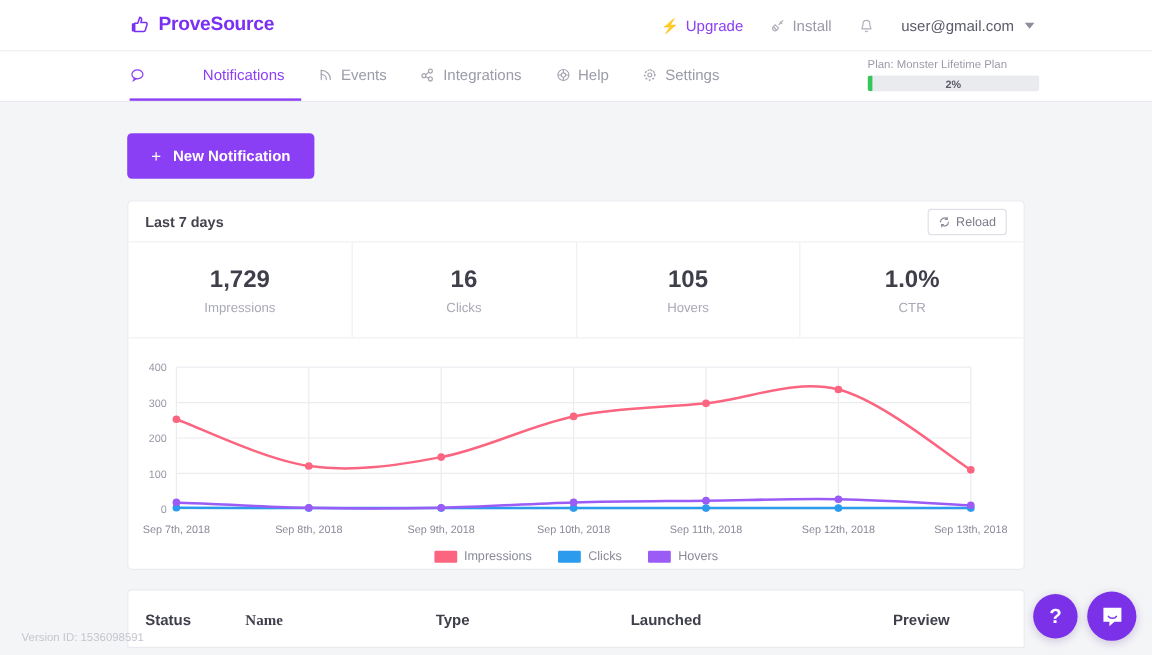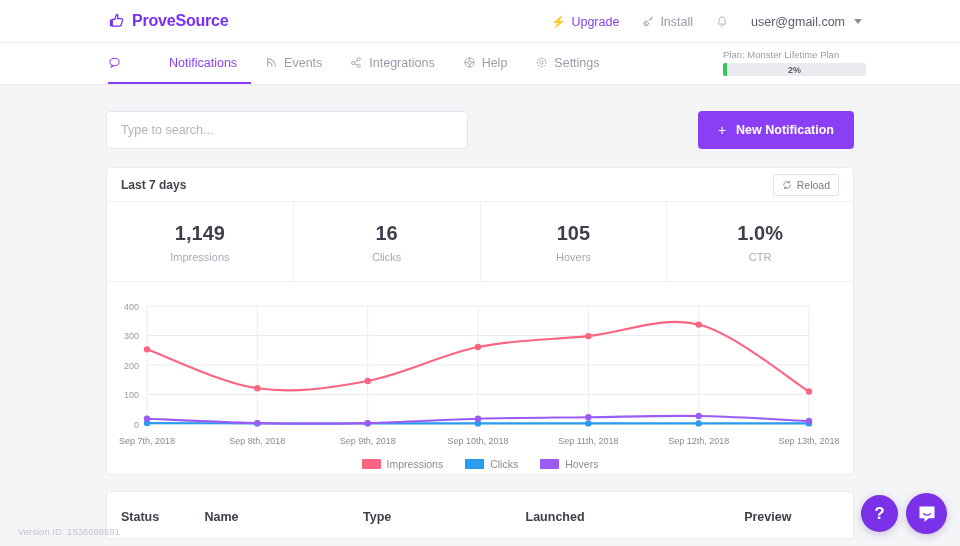"Type to search..." input.search-input { html: <input> -> none }
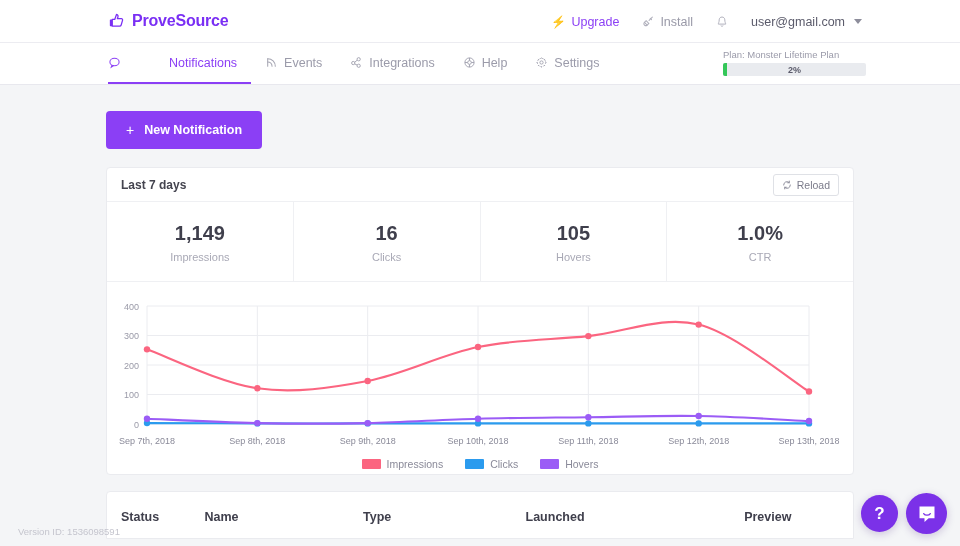"1,149" div.stat-value { text: 1,149 -> 1,729 }
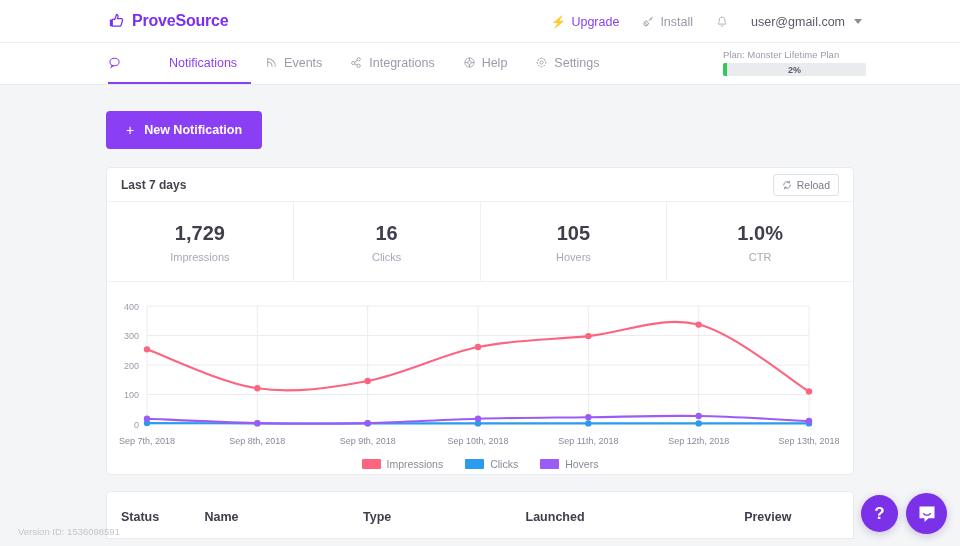"Name" .th.name { font-family: none -> Liberation Serif, serif }
